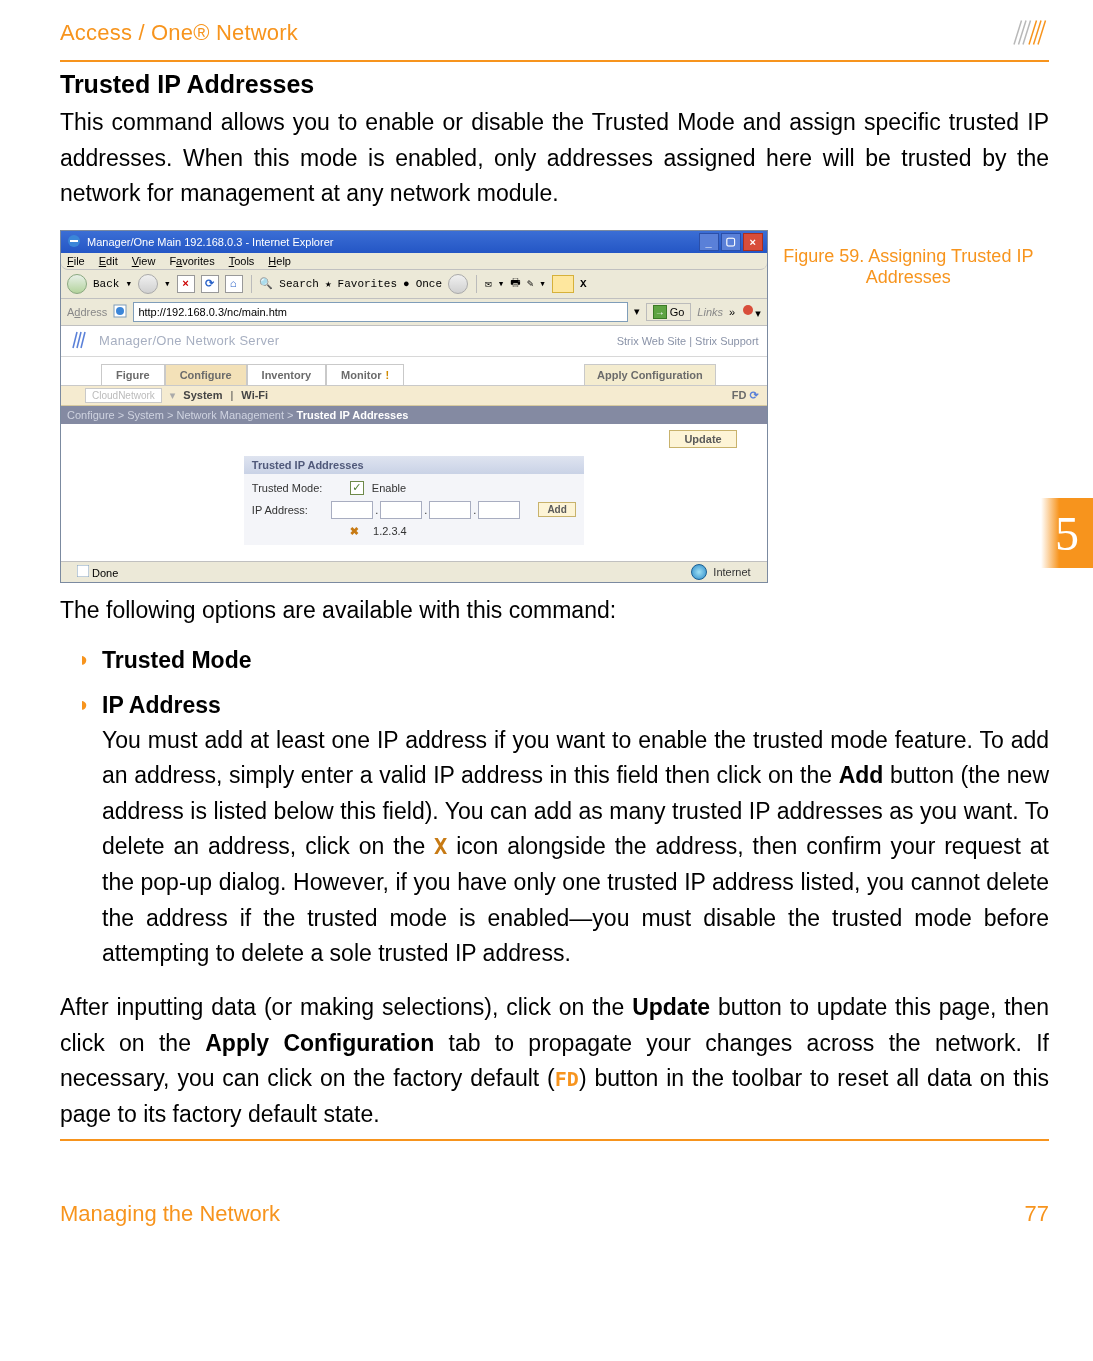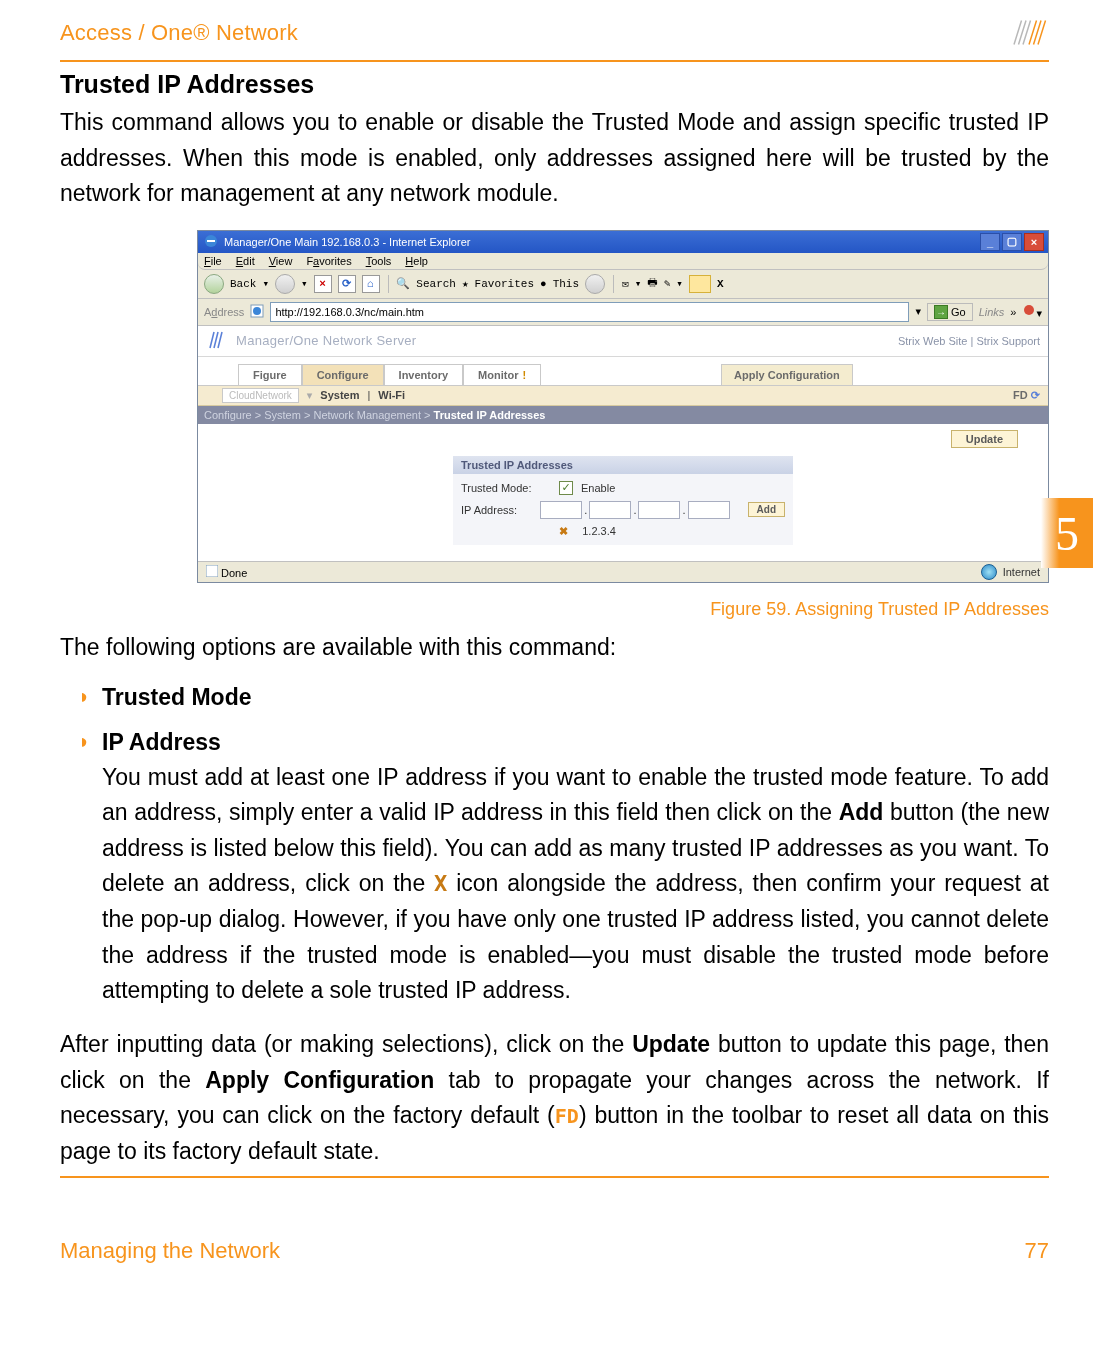"Manager/One Main 192.168.0.3 - Internet" .figure-wrap { align-items: flex-end -> flex-start; flex-direction: column -> row }
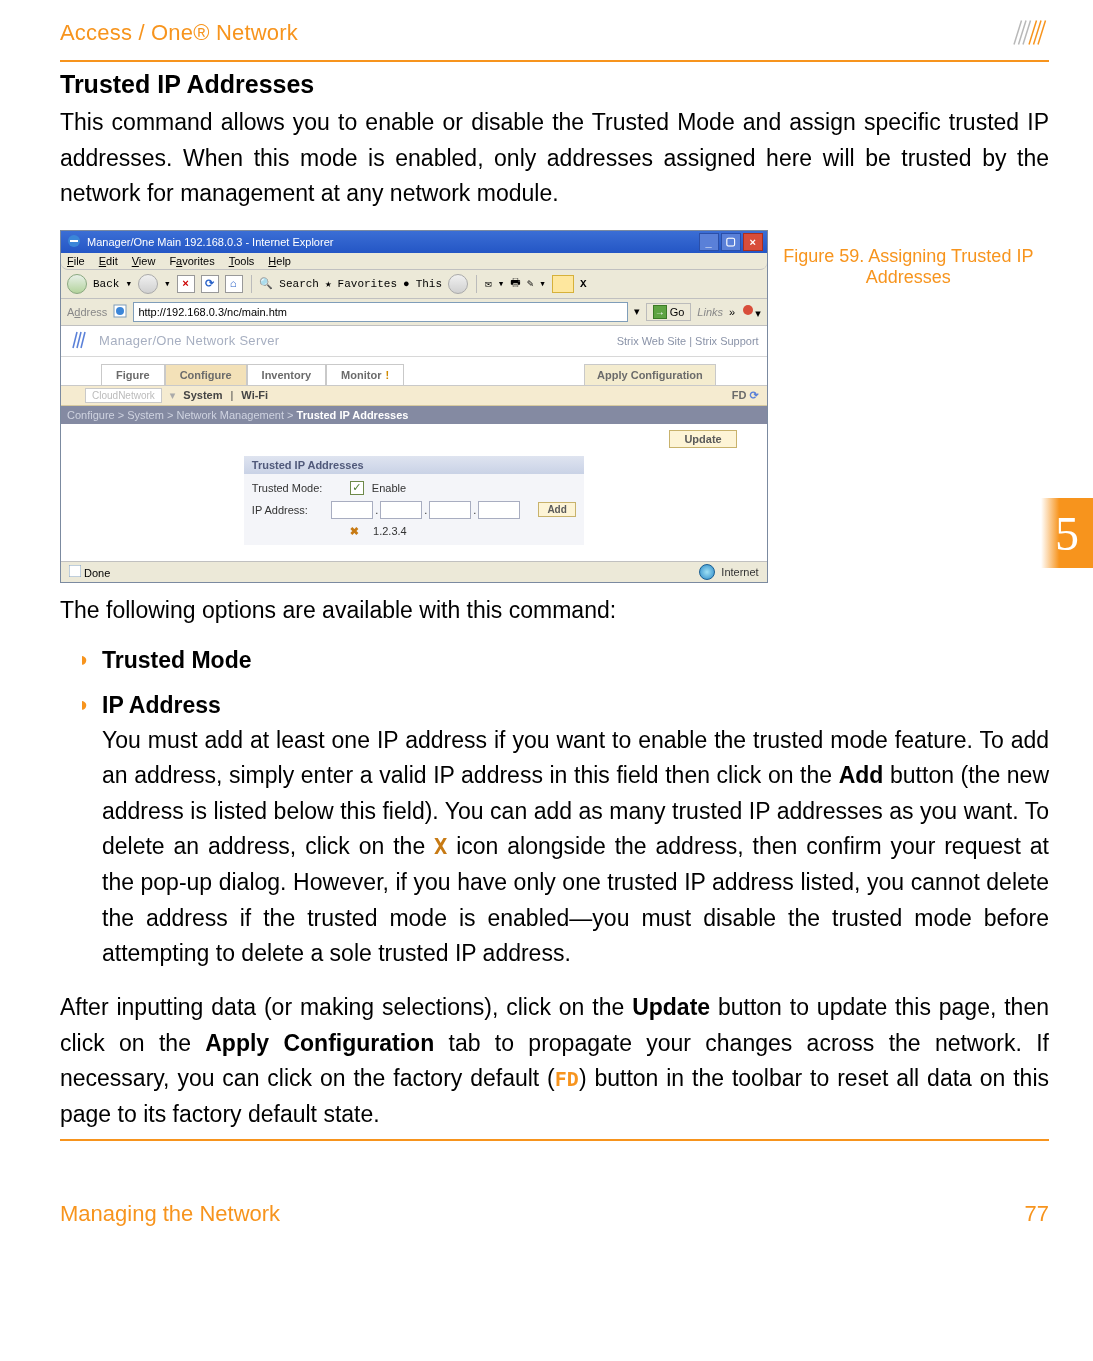"This" span.tb-text { text: This -> Once }
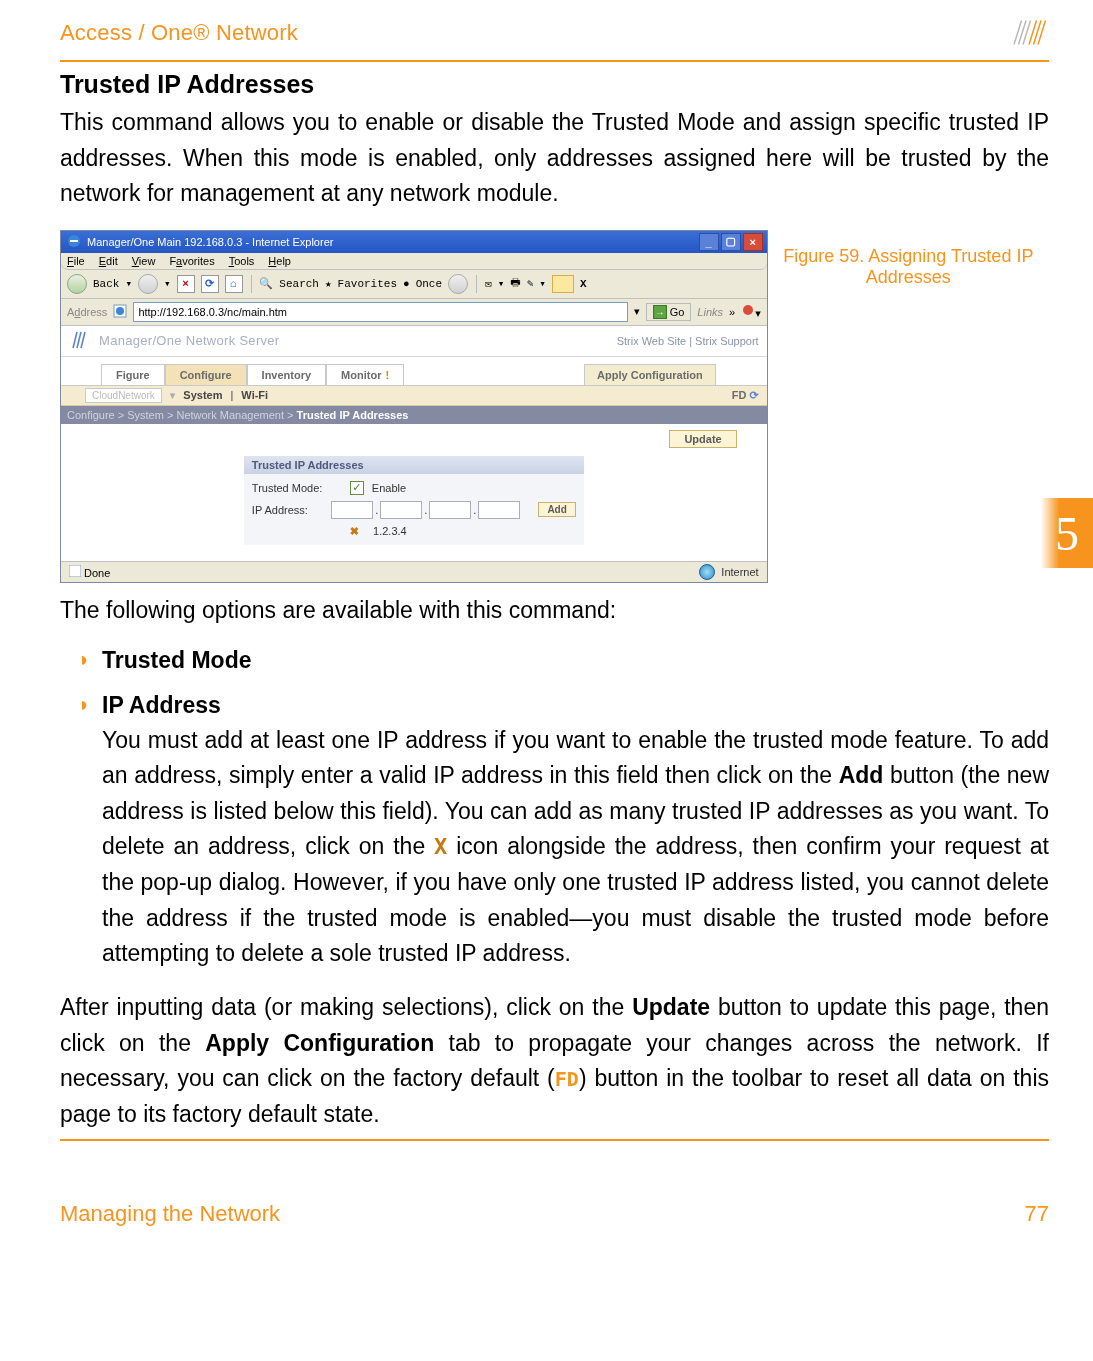"Done" .statusbar { padding: 0 8px -> 0 16px }
